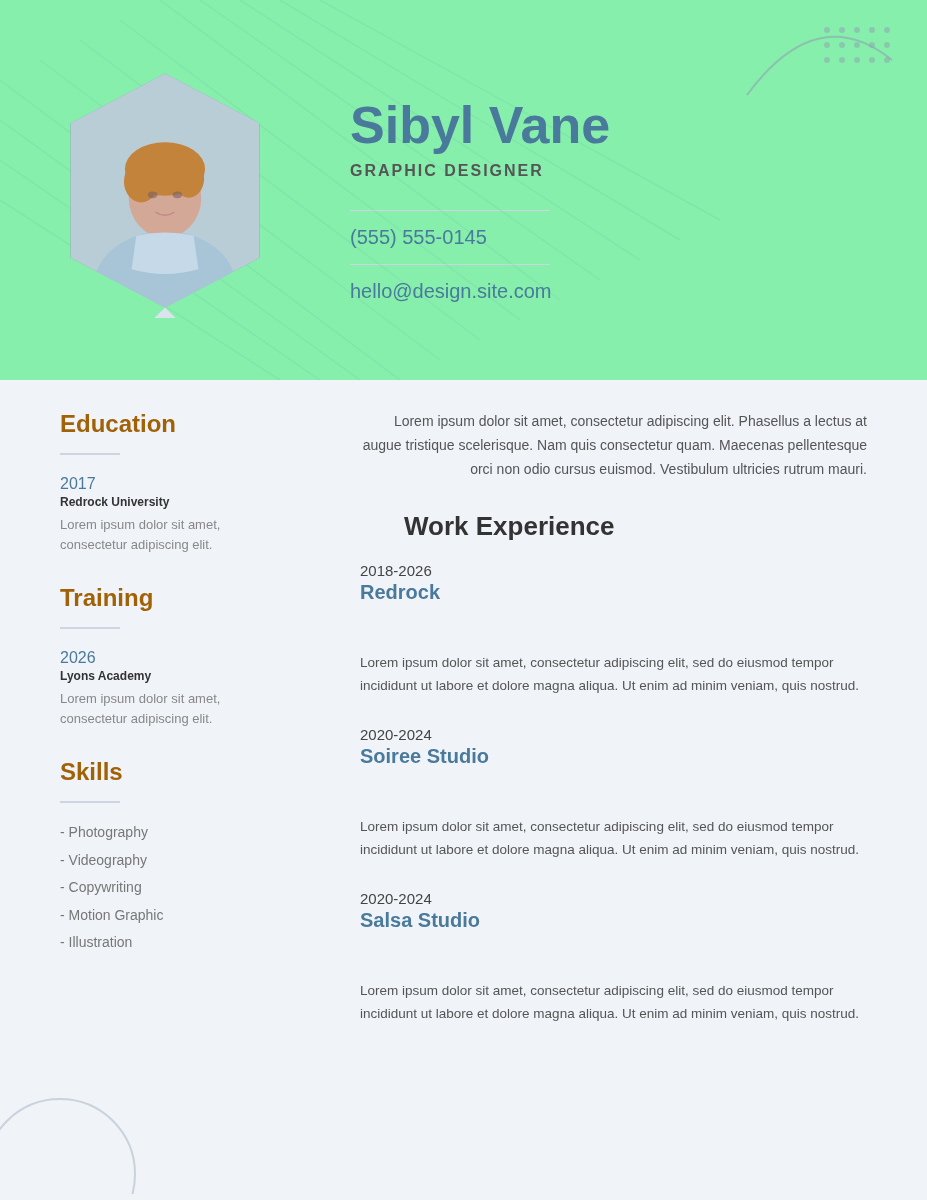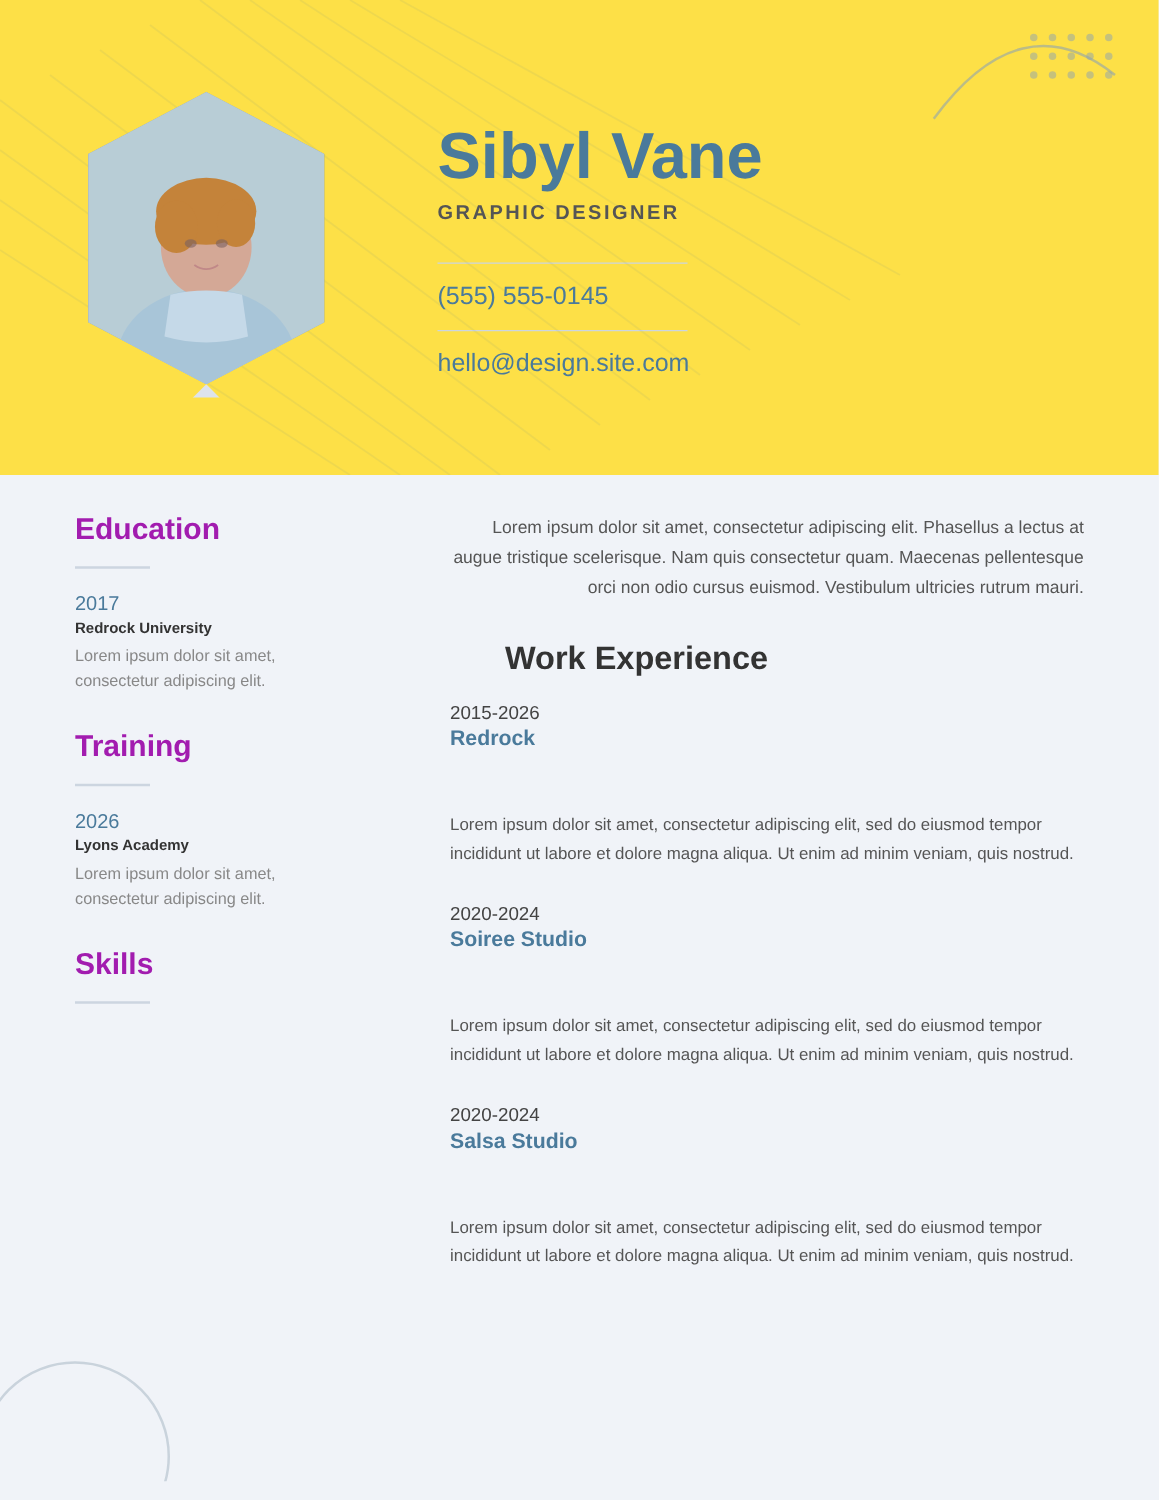"Sibyl Vane" .header-section { background: #fde047 -> #86efac }
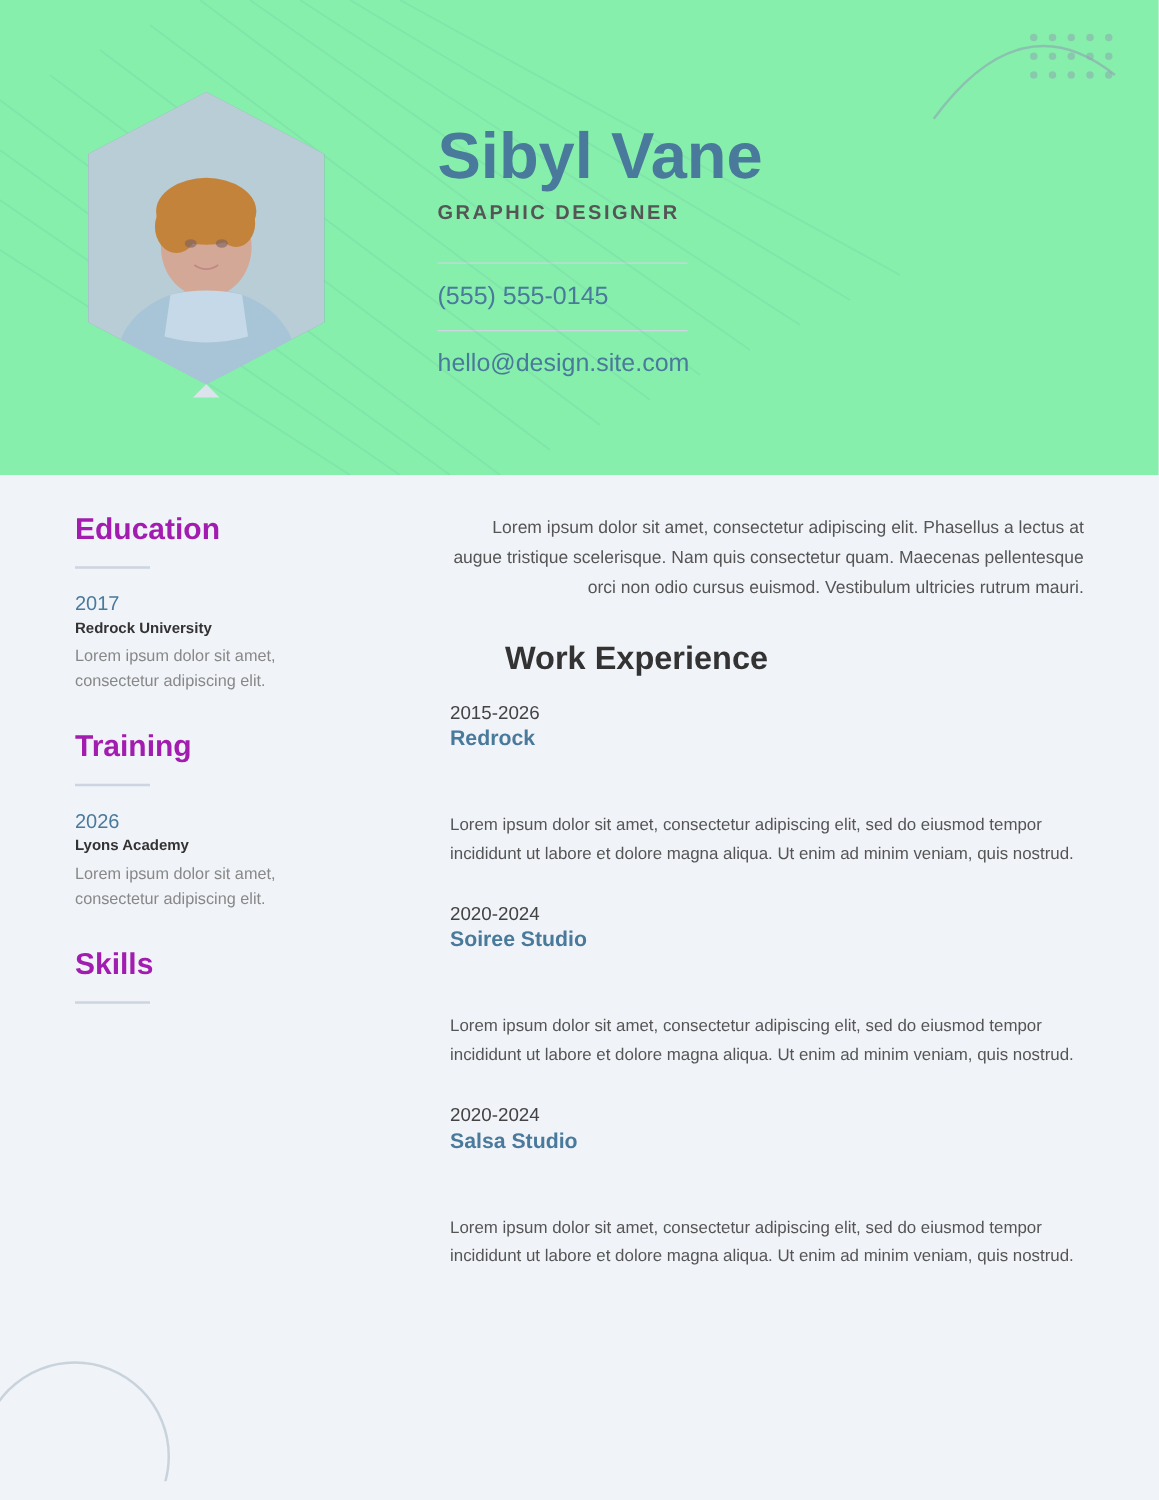"Education" .section-title { color: #a21caf -> #a16207 }
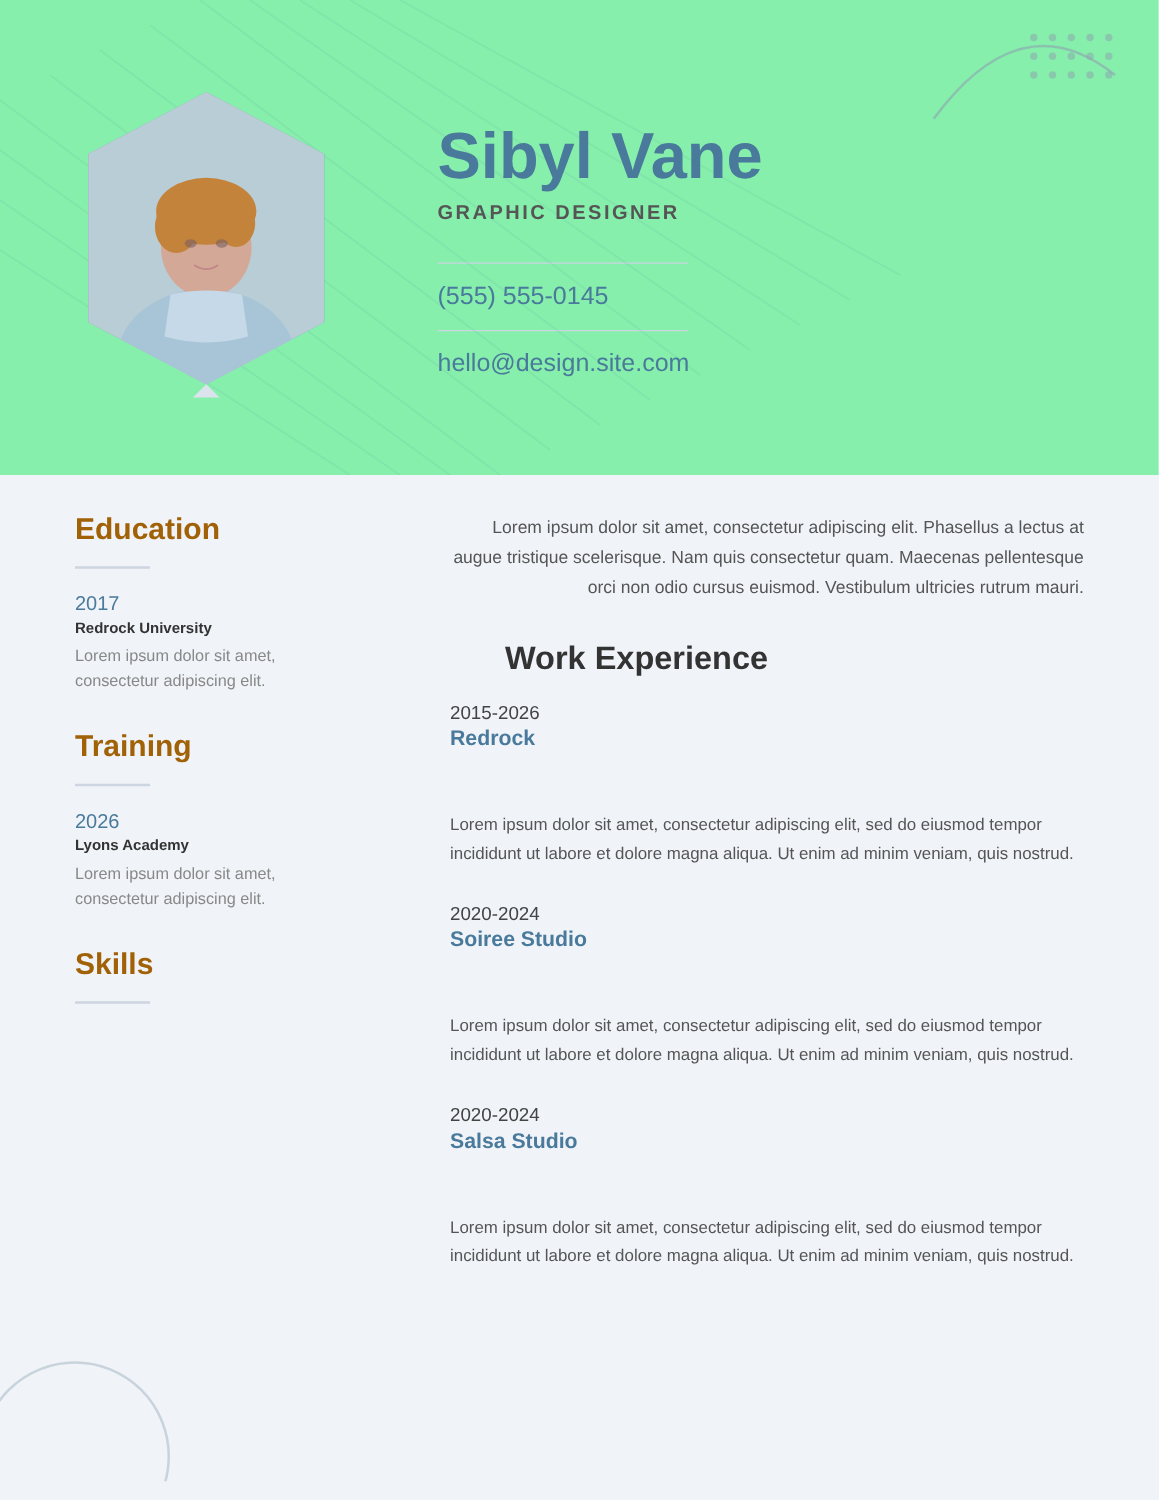"2015-2026" div.work-years { text: 2015-2026 -> 2018-2026 }
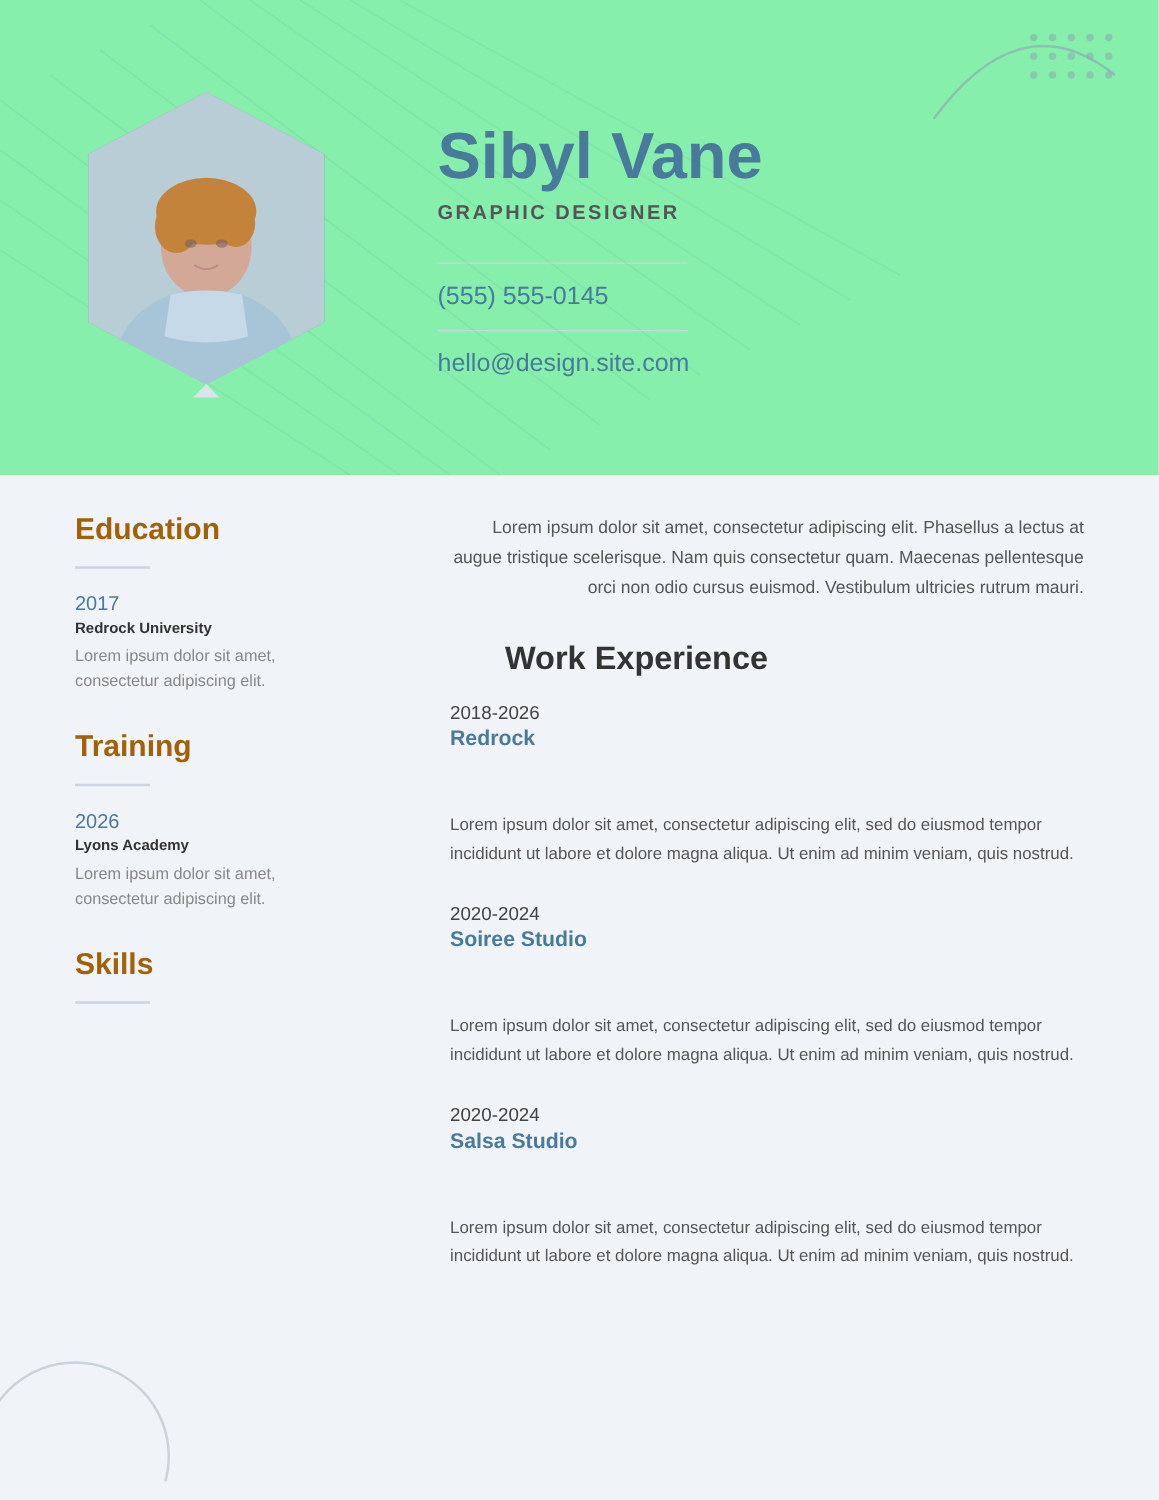"Redrock" .work-company { font-size: 17px -> 20px }
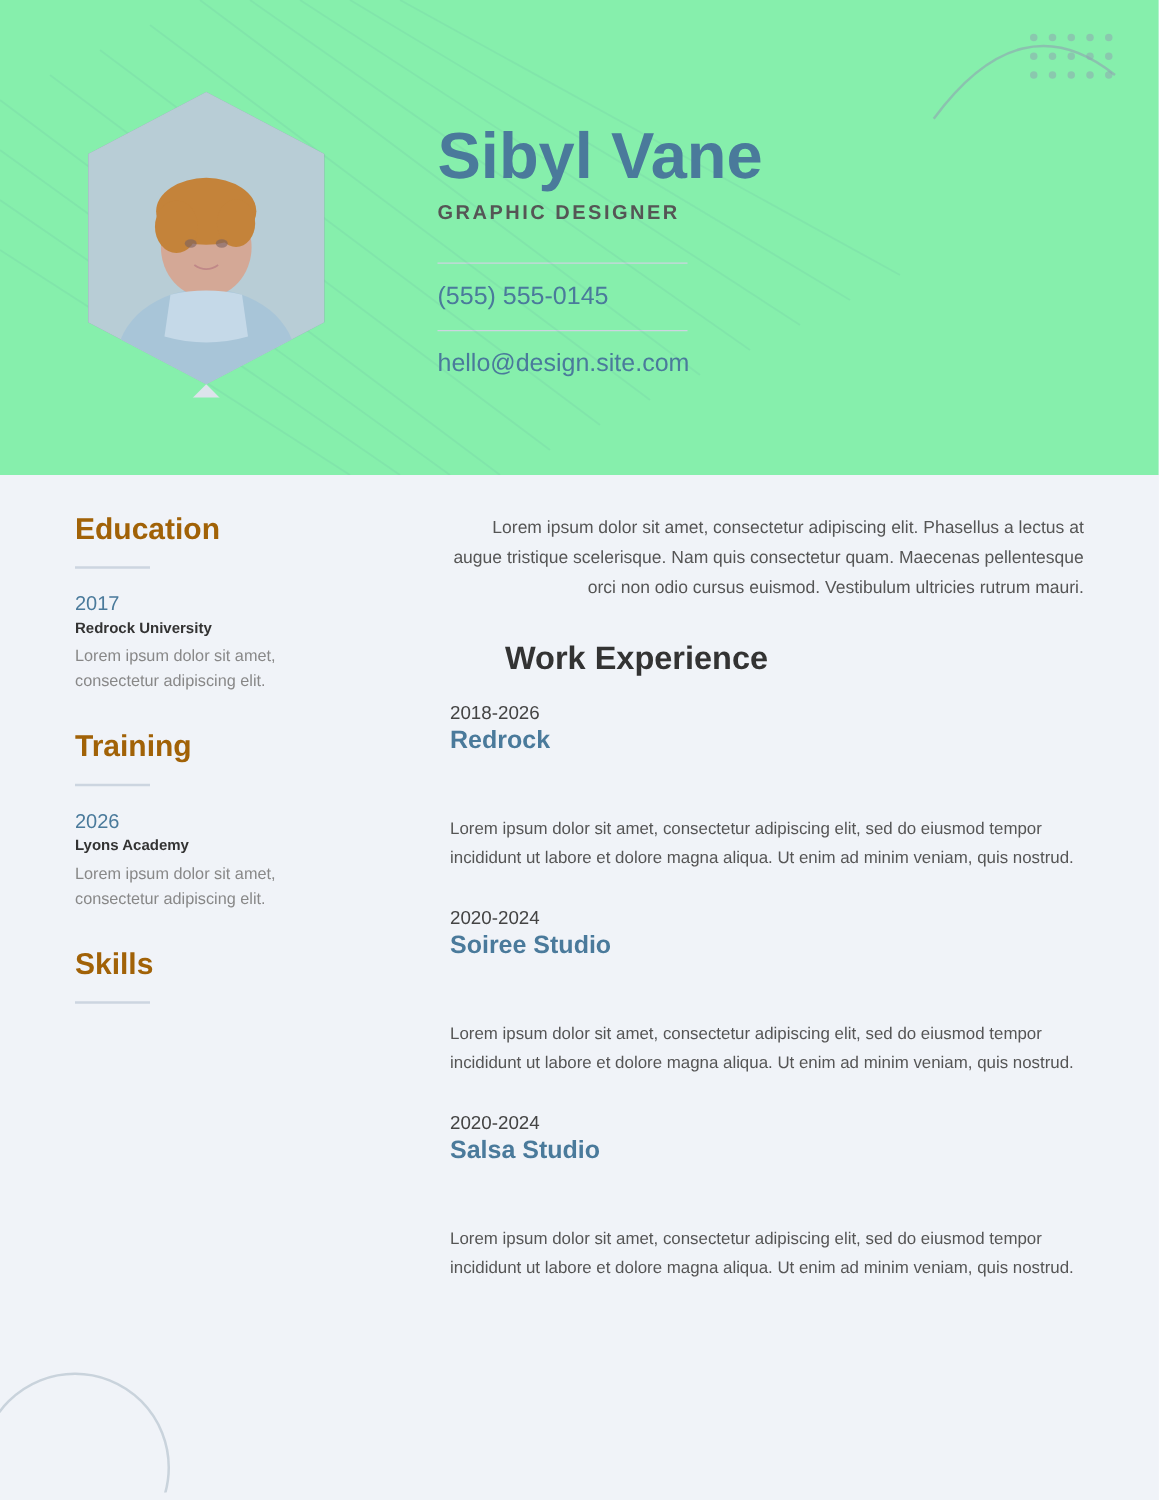"- Photography" ul.skills-list { html: none -> <ul> <li>- Photography</li> <li>- Videography</li> <li>- Copywriting</li> <li>- Motion Graphic</li> <li>- Illustration</li> </ul> }
